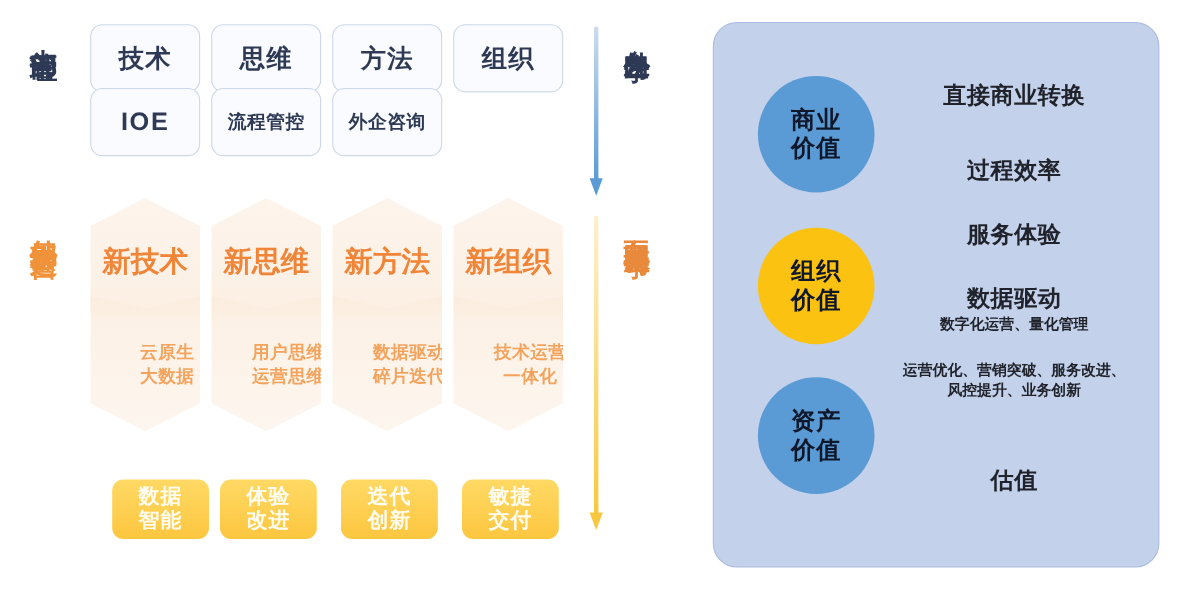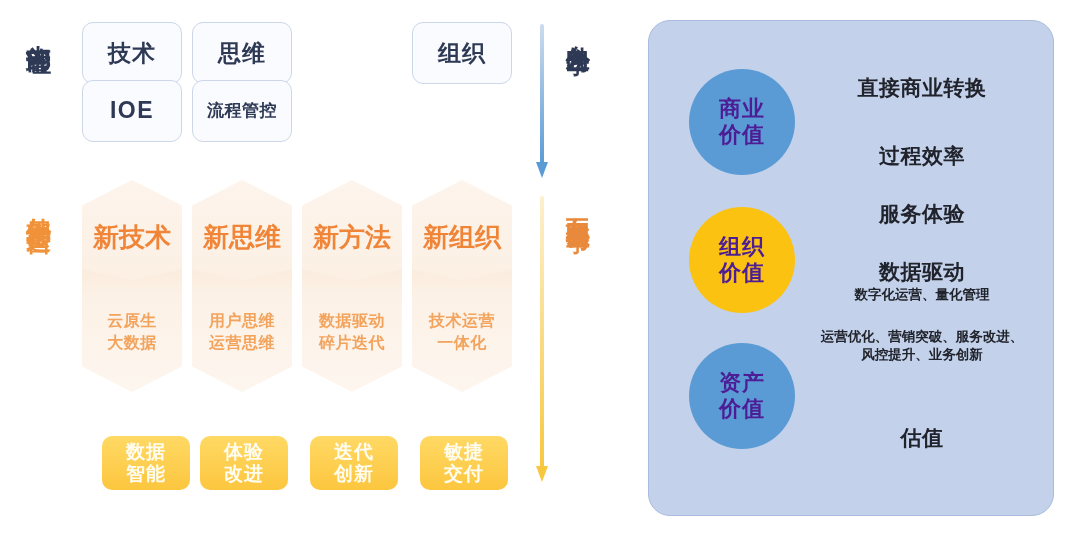"方法" div.tcol { html: none -> <div> <div>方法</div> <div>外企咨询</div> </div> }
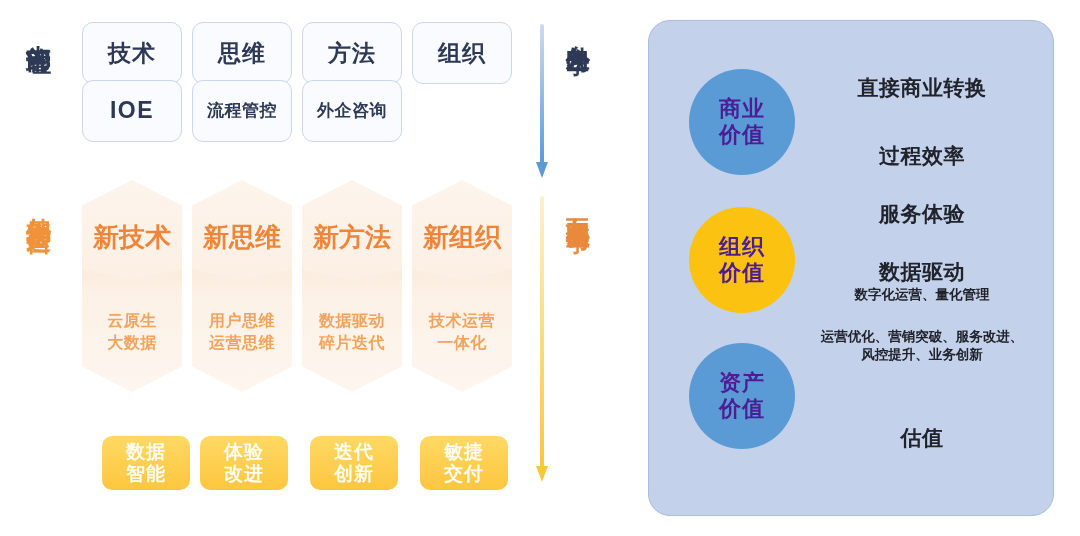"商业" .circle { color: #4c1d95 -> #0f172a }
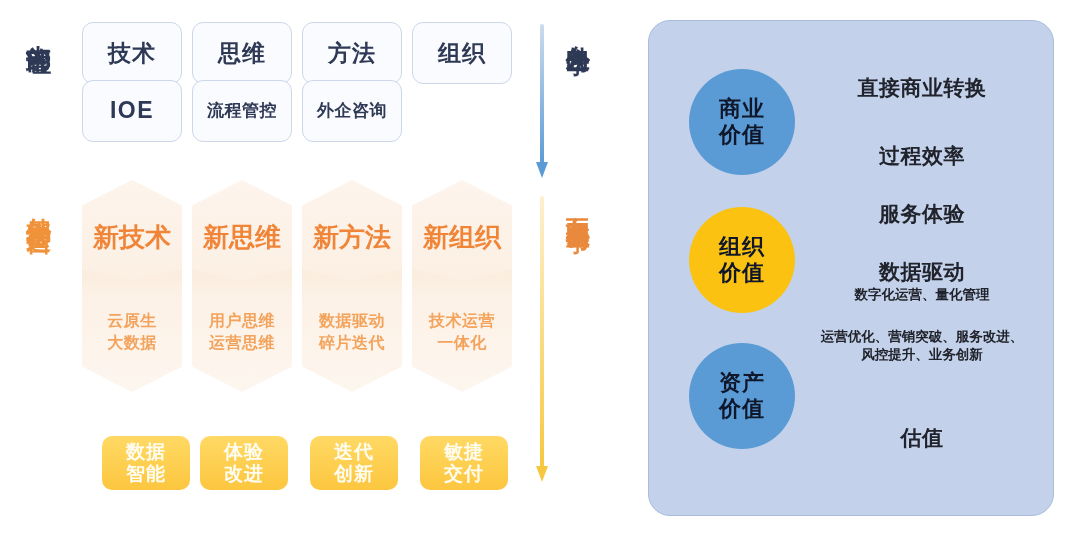"云原生" .hex .h-sub { padding-left: none -> 20px }
